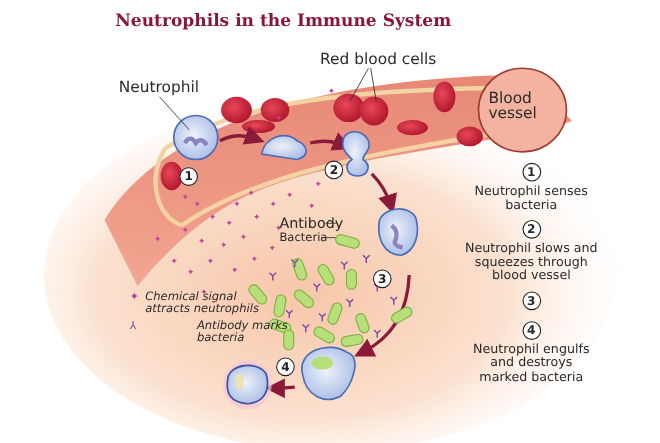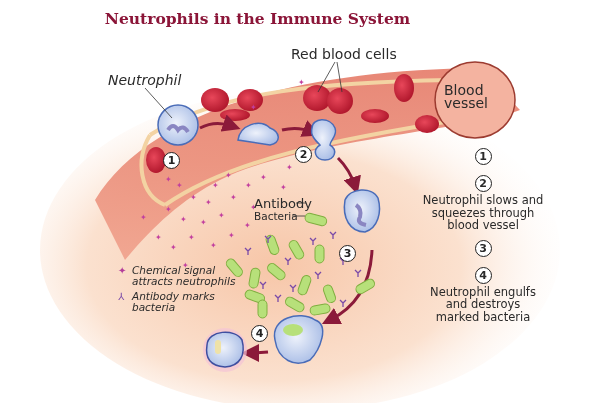"Neutrophil" div.lbl { font-style: italic -> none }
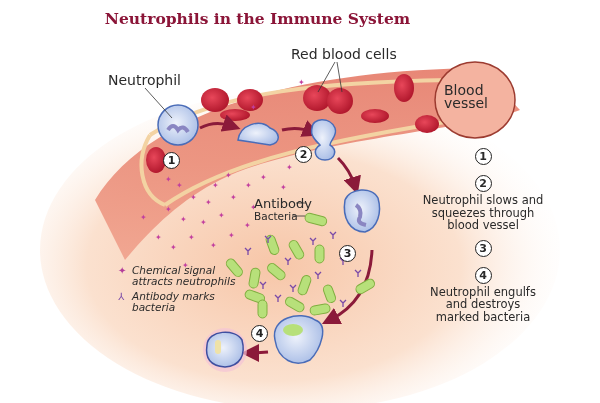"Neutrophil senses bacteria" div { html: none -> <div>Neutrophil senses bacteria</div> }
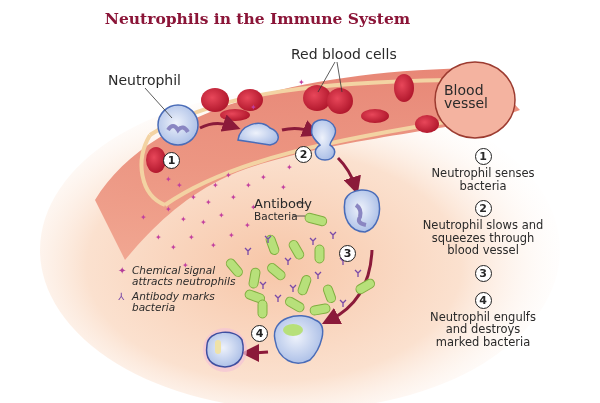"Antibody marks bacteria" span { margin-left: none -> 47px }
